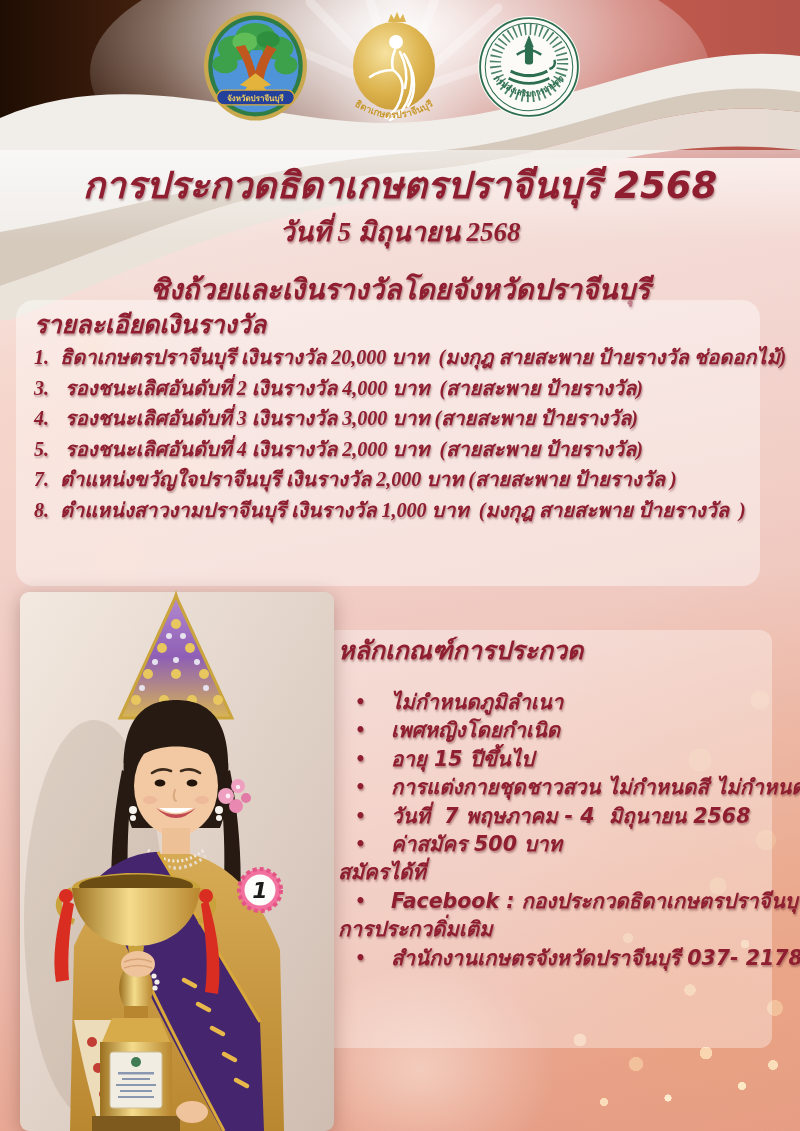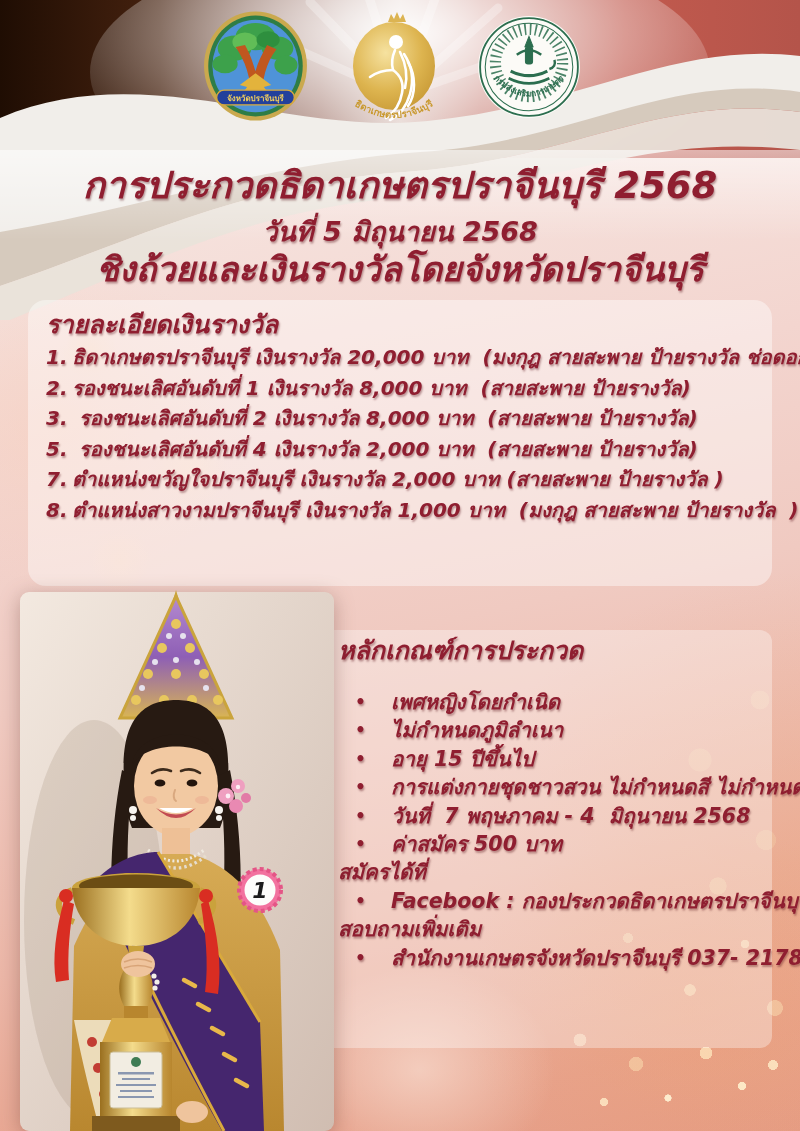"วันที่ 5 มิถุนายน 2568" .t-sub { font-family: none -> Liberation Serif, serif }
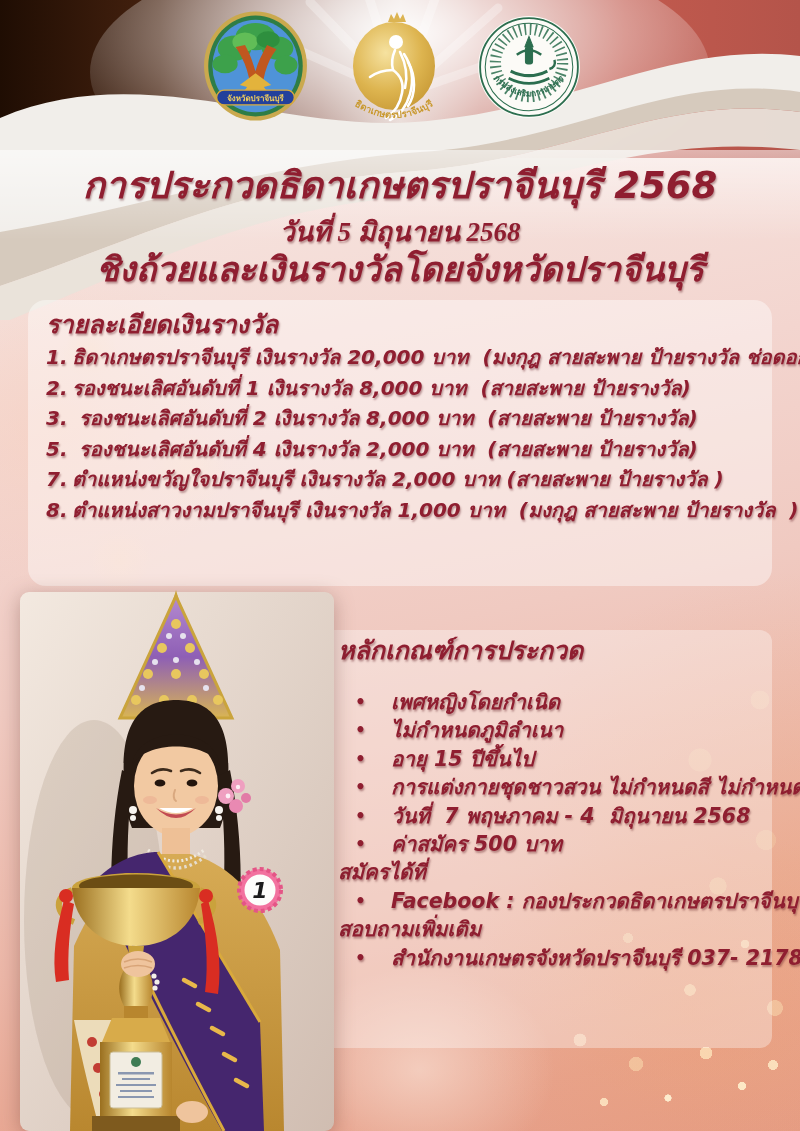"ชิงถ้วยและเงินรางวัลโดยจังหวัดปราจีนบุรี" .t-sub2 { font-size: 34px -> 28px; margin-top: 0 -> 24px }
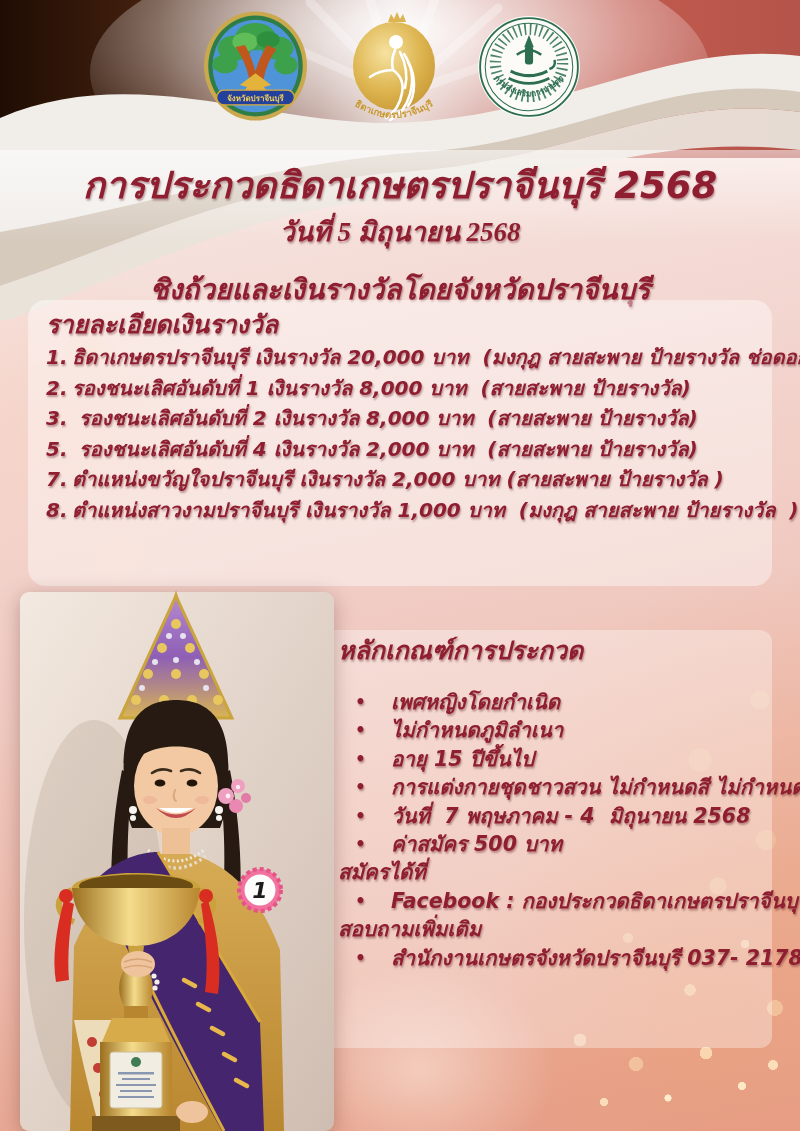"รายละเอียดเงินรางวัล" .prize-panel { font-family: none -> Liberation Serif, serif; left: 28px -> 16px }
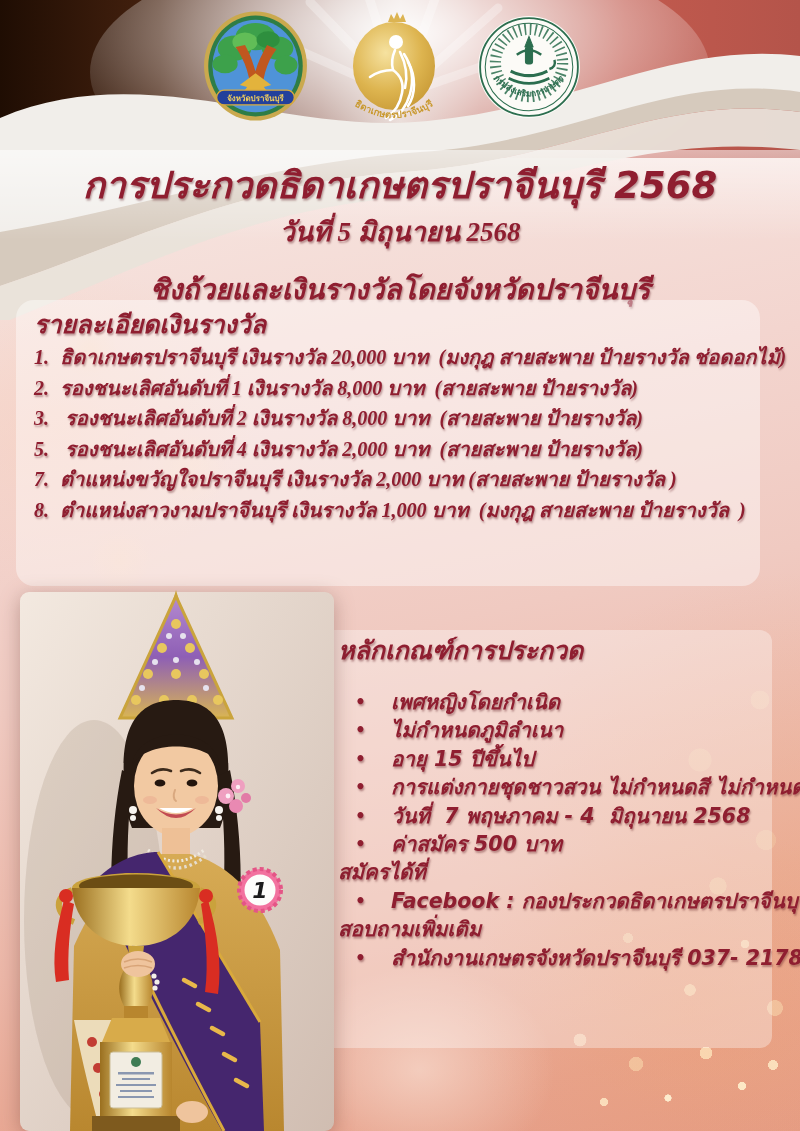"2. รองชนะเลิศอันดับที่ 1 เงินรางวัล" div.red { html: <div><span>2.</span><span>รองชนะเลิศอันดับที่ 1 เงินรางวัล 8,000 บาท (สายสะพาย ป้ายรางวัล)</span></div> -> none }
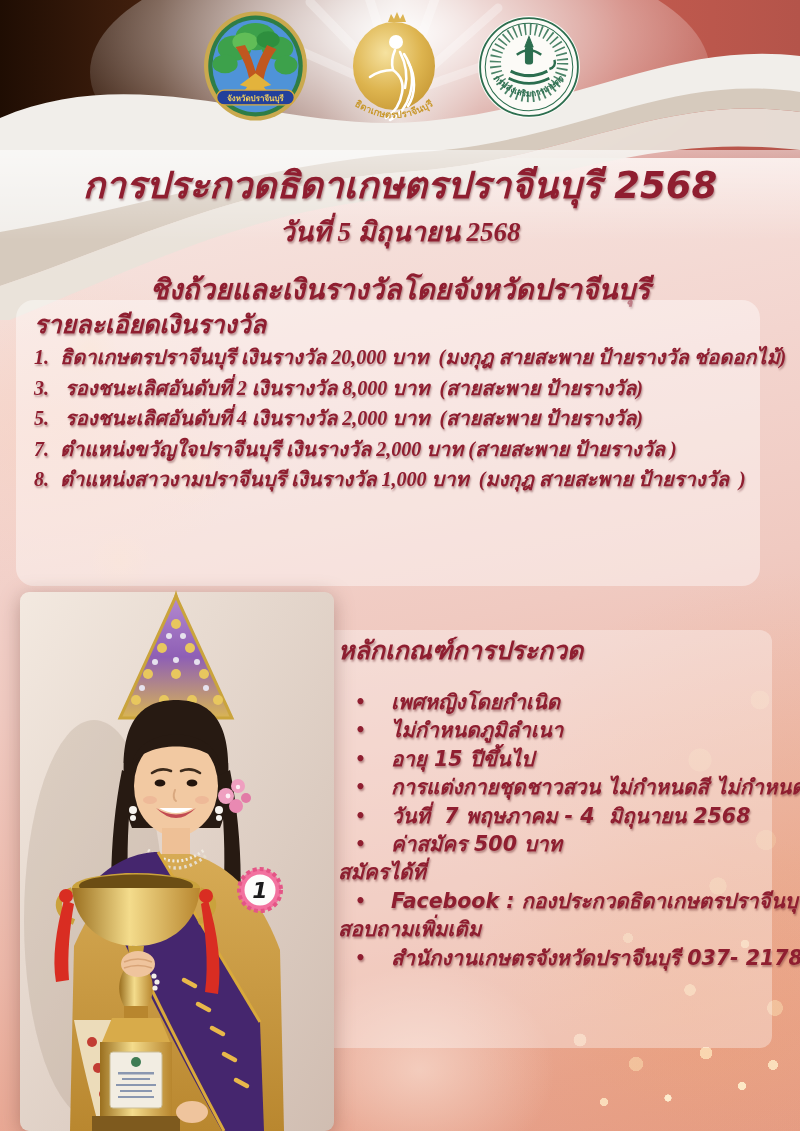"รองชนะเลิศอันดับที่ 2 เงินรางวัล 8,000" span { text: 8,000 -> 4,000 }
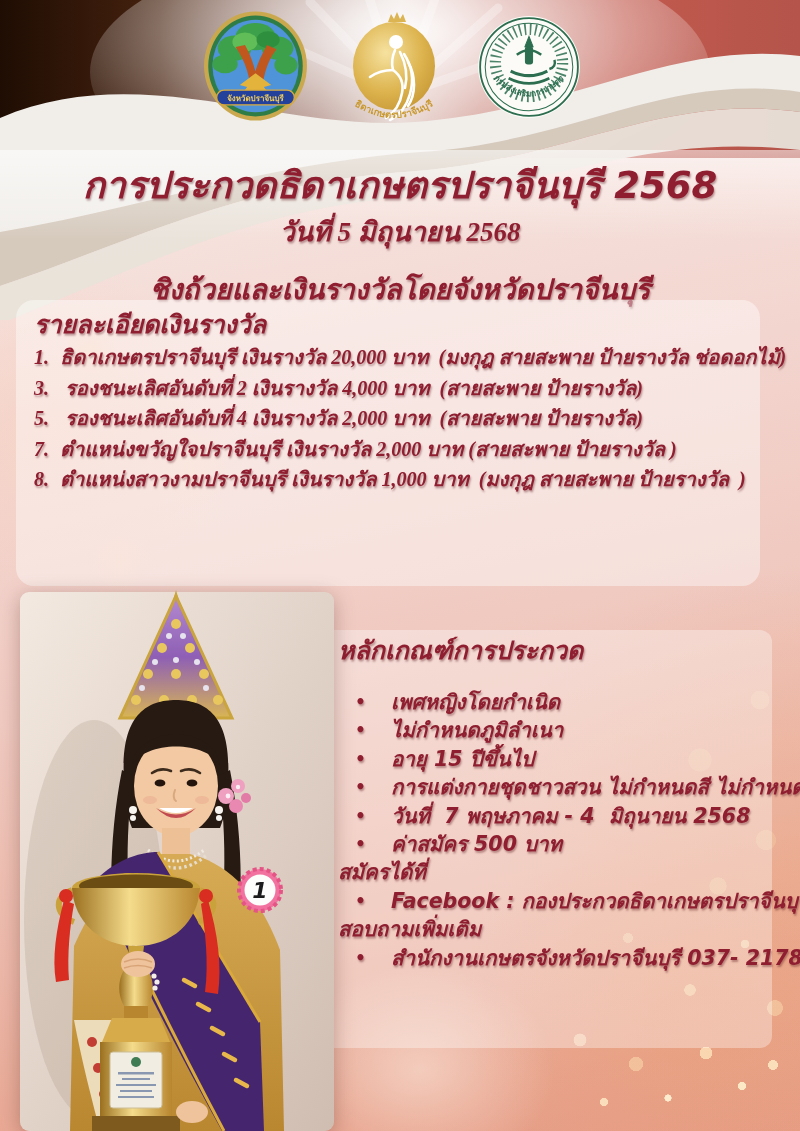"4. รองชนะเลิศอันดับที่ 3 เงินรางวัล" div.red { html: none -> <div><span>4.</span><span> รองชนะเลิศอันดับที่ 3 เงินรางวัล 3,000 บาท (สายสะพาย ป้ายรางวัล)</span></div> }
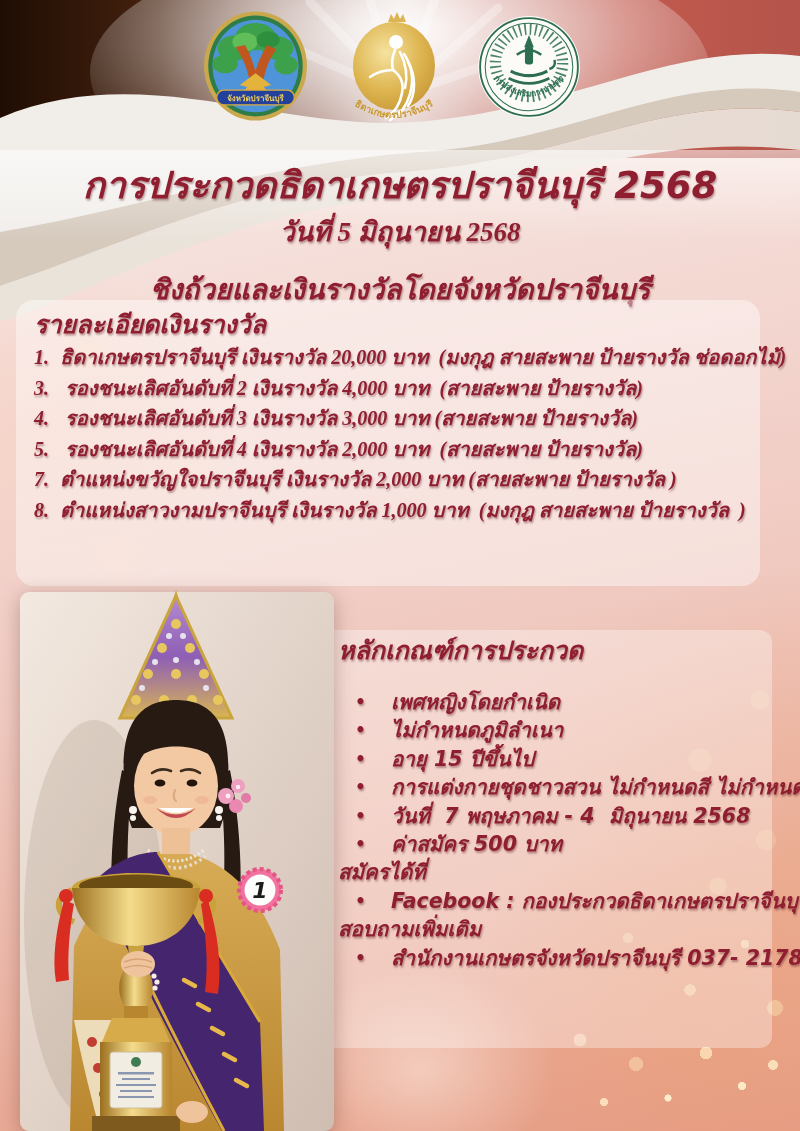"• เพศหญิงโดยกำเนิด" div.red { order: before "• ไม่กำหนดภูมิลำเนา" -> after "• ไม่กำหนดภูมิลำเนา" }
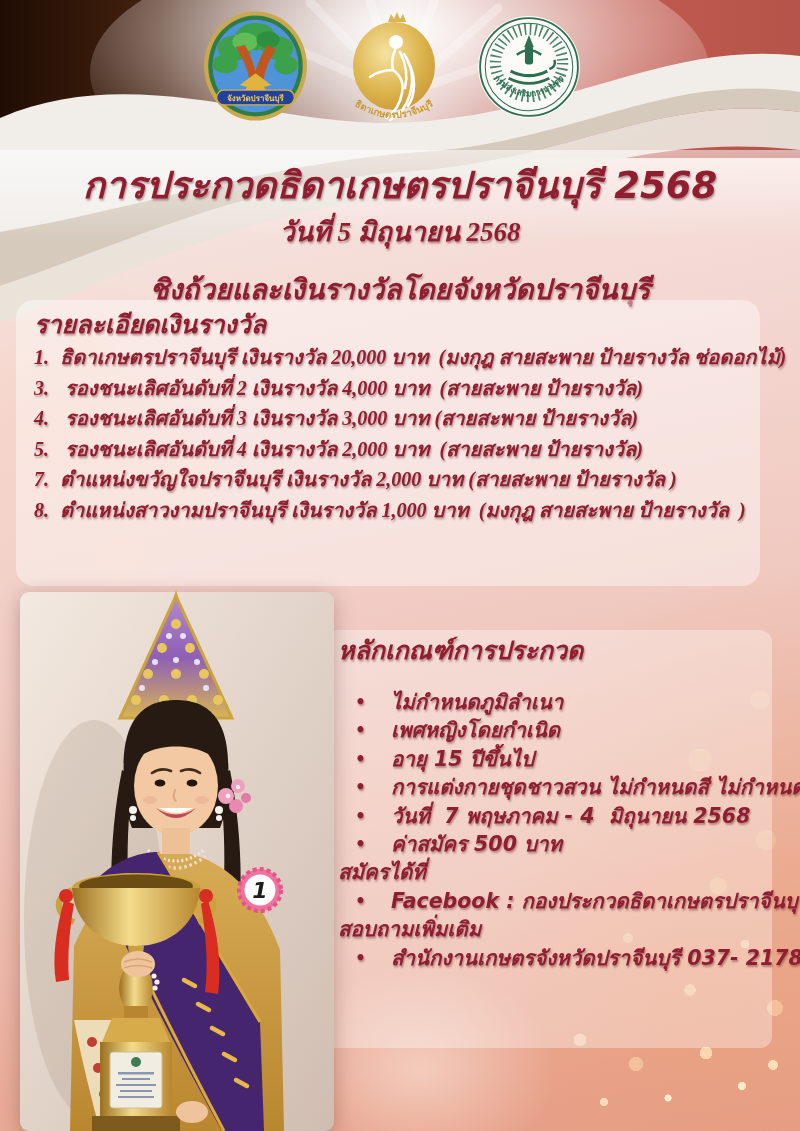"สอบถามเพิ่มเติม" span { text: สอบถามเพิ่มเติม -> การประกวดิ่มเติม }
